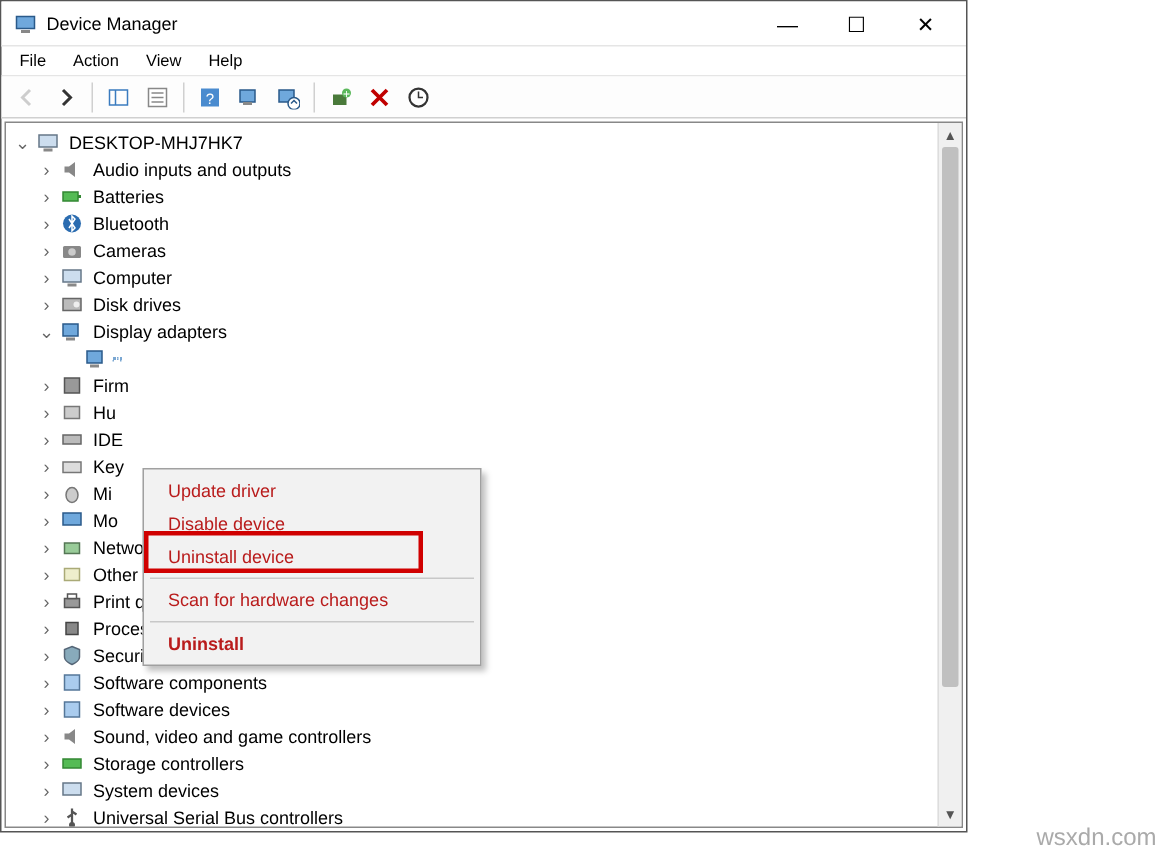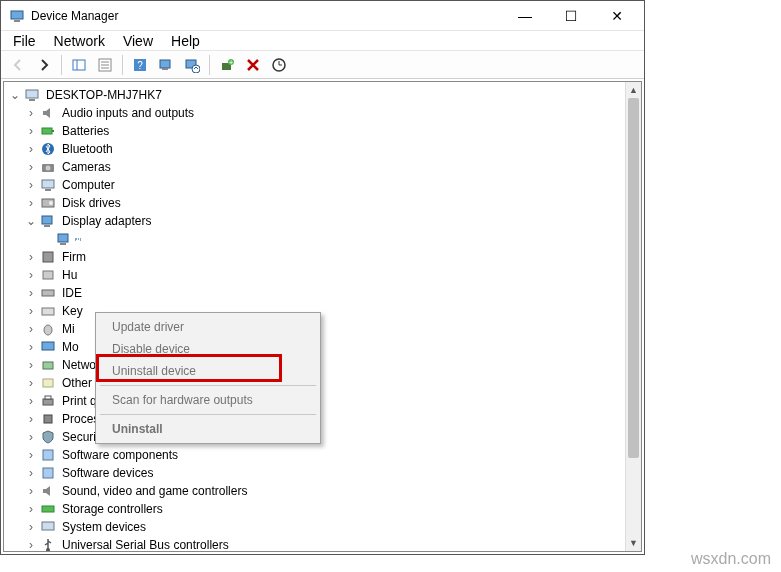"File" .menubar .menu-item { font-size: 14px -> 11px }
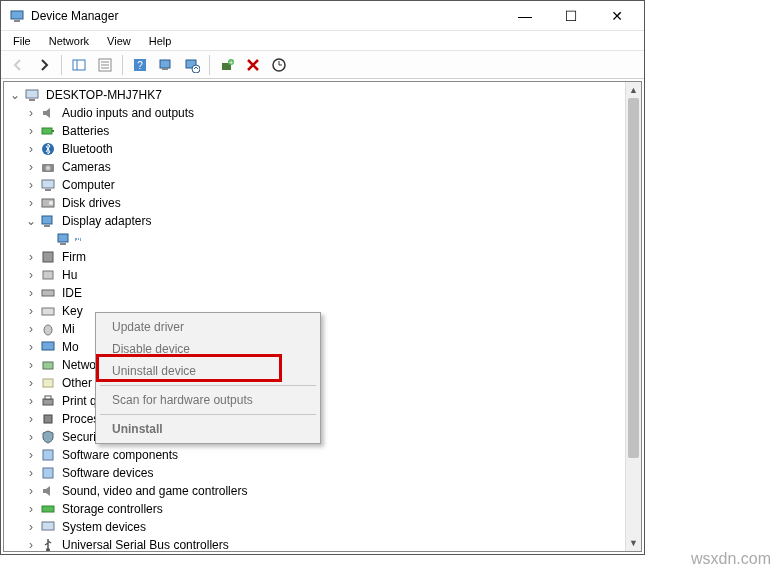"Network" div.menu-item { text: Network -> Action }
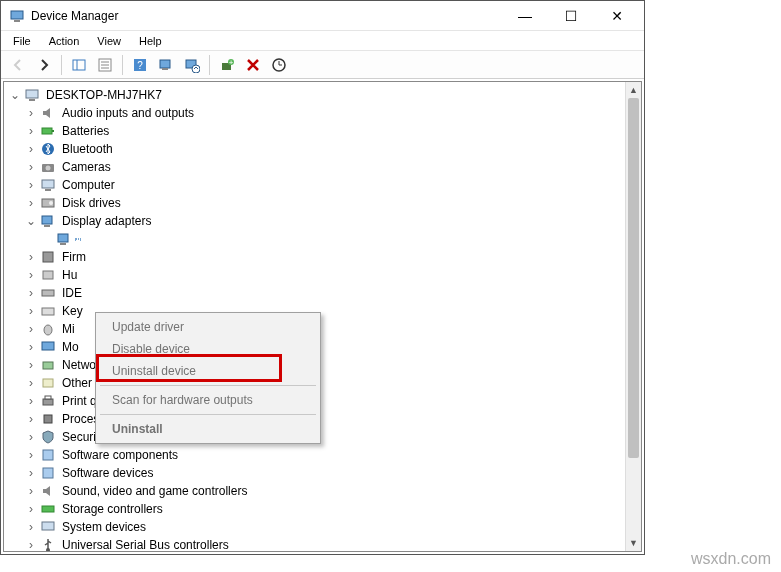"Update driver" .cm-item { color: #737373 -> #b91c1c }
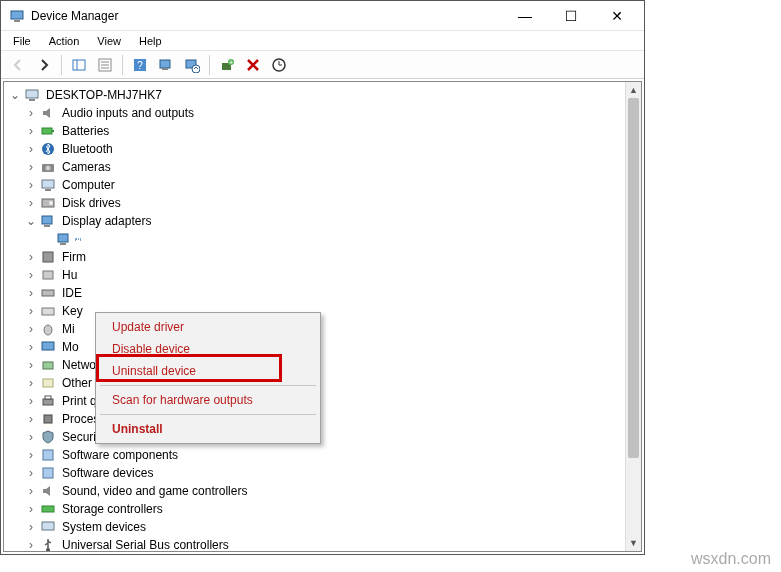"Scan for hardware outputs" div.cm-item { text: outputs -> changes }
